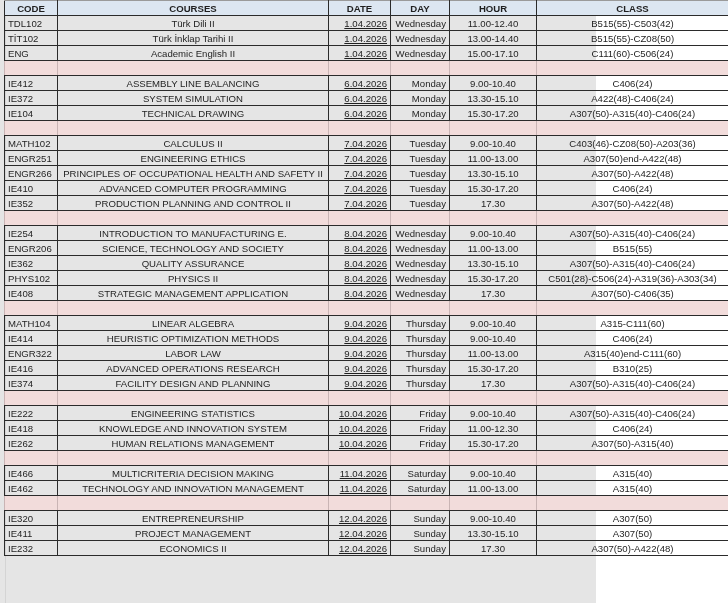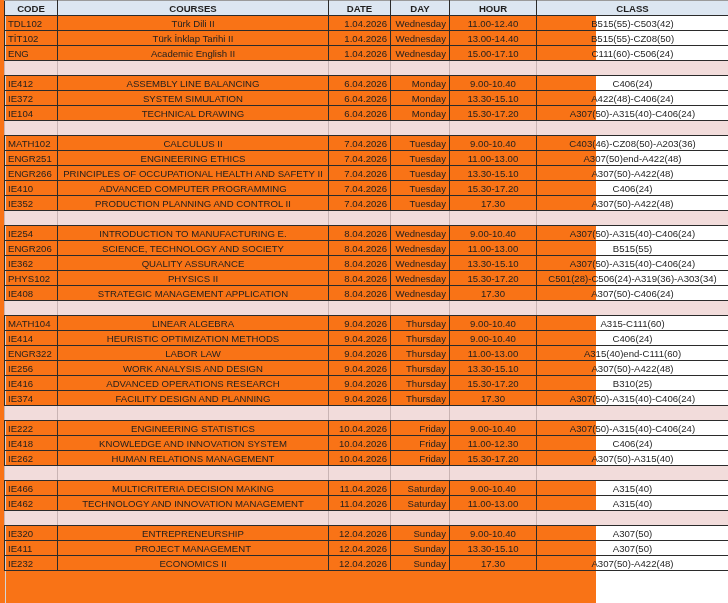"CODE" .sheet { background: #f97316 -> #e5e5e5 }
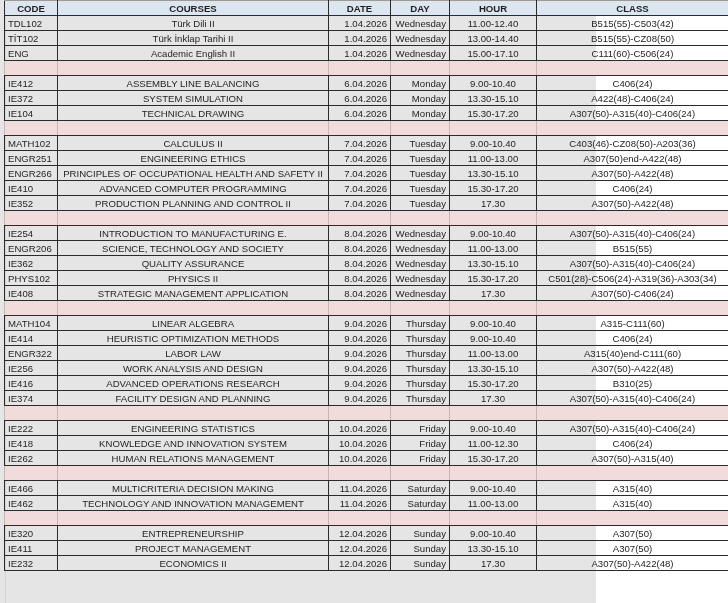"1.04.2026" td.date { text-decoration: none -> underline }
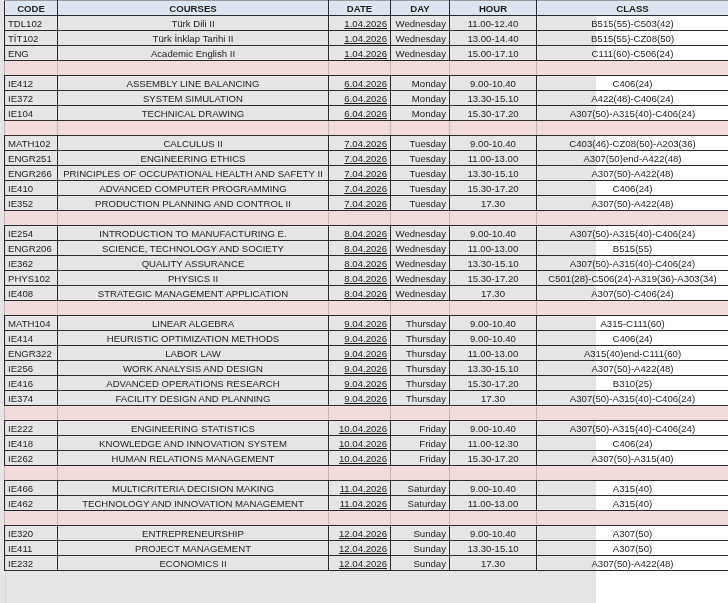"A307(50)-C406(24)" td.cls { text: 24 -> 35 }
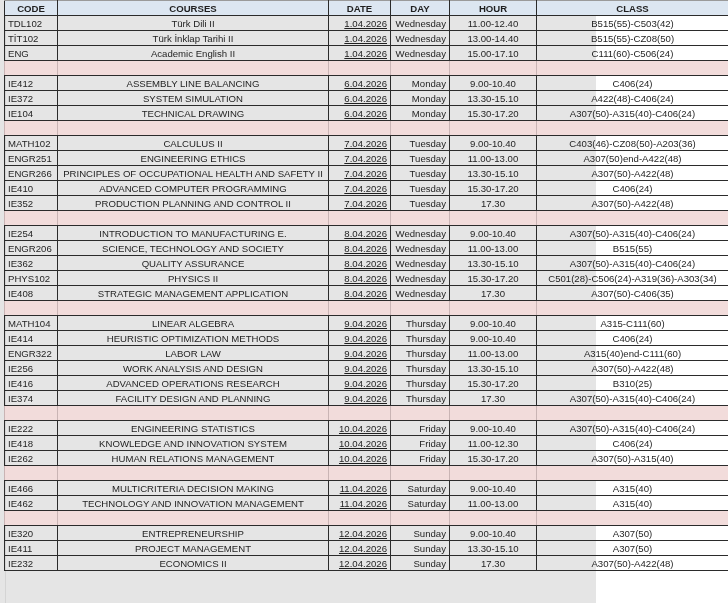"IE256" tr { html: <tr> <td>IE256</td> <td>WORK ANALYSIS AND DESIGN</td> <td>9.04.2026</td> <td>Thursday</td> <td>13.30-15.10</td> <td>A307(50)-A422(48)</td> </tr> -> none }
